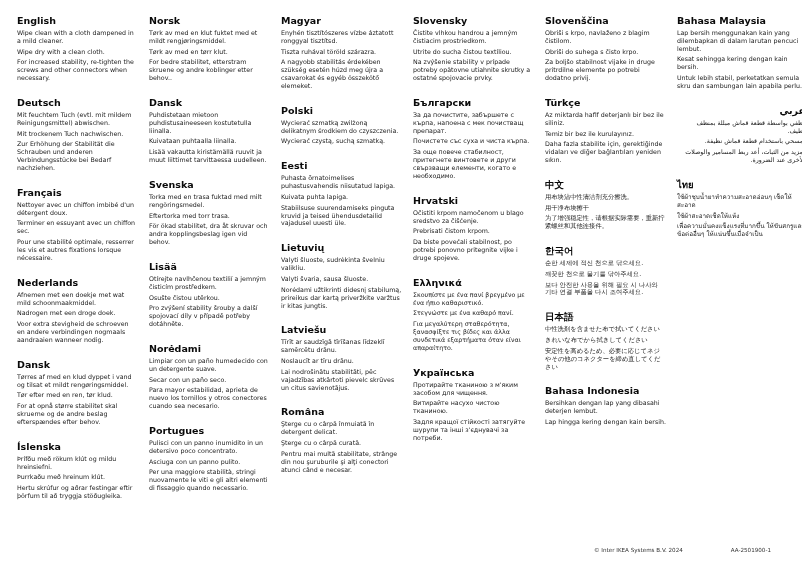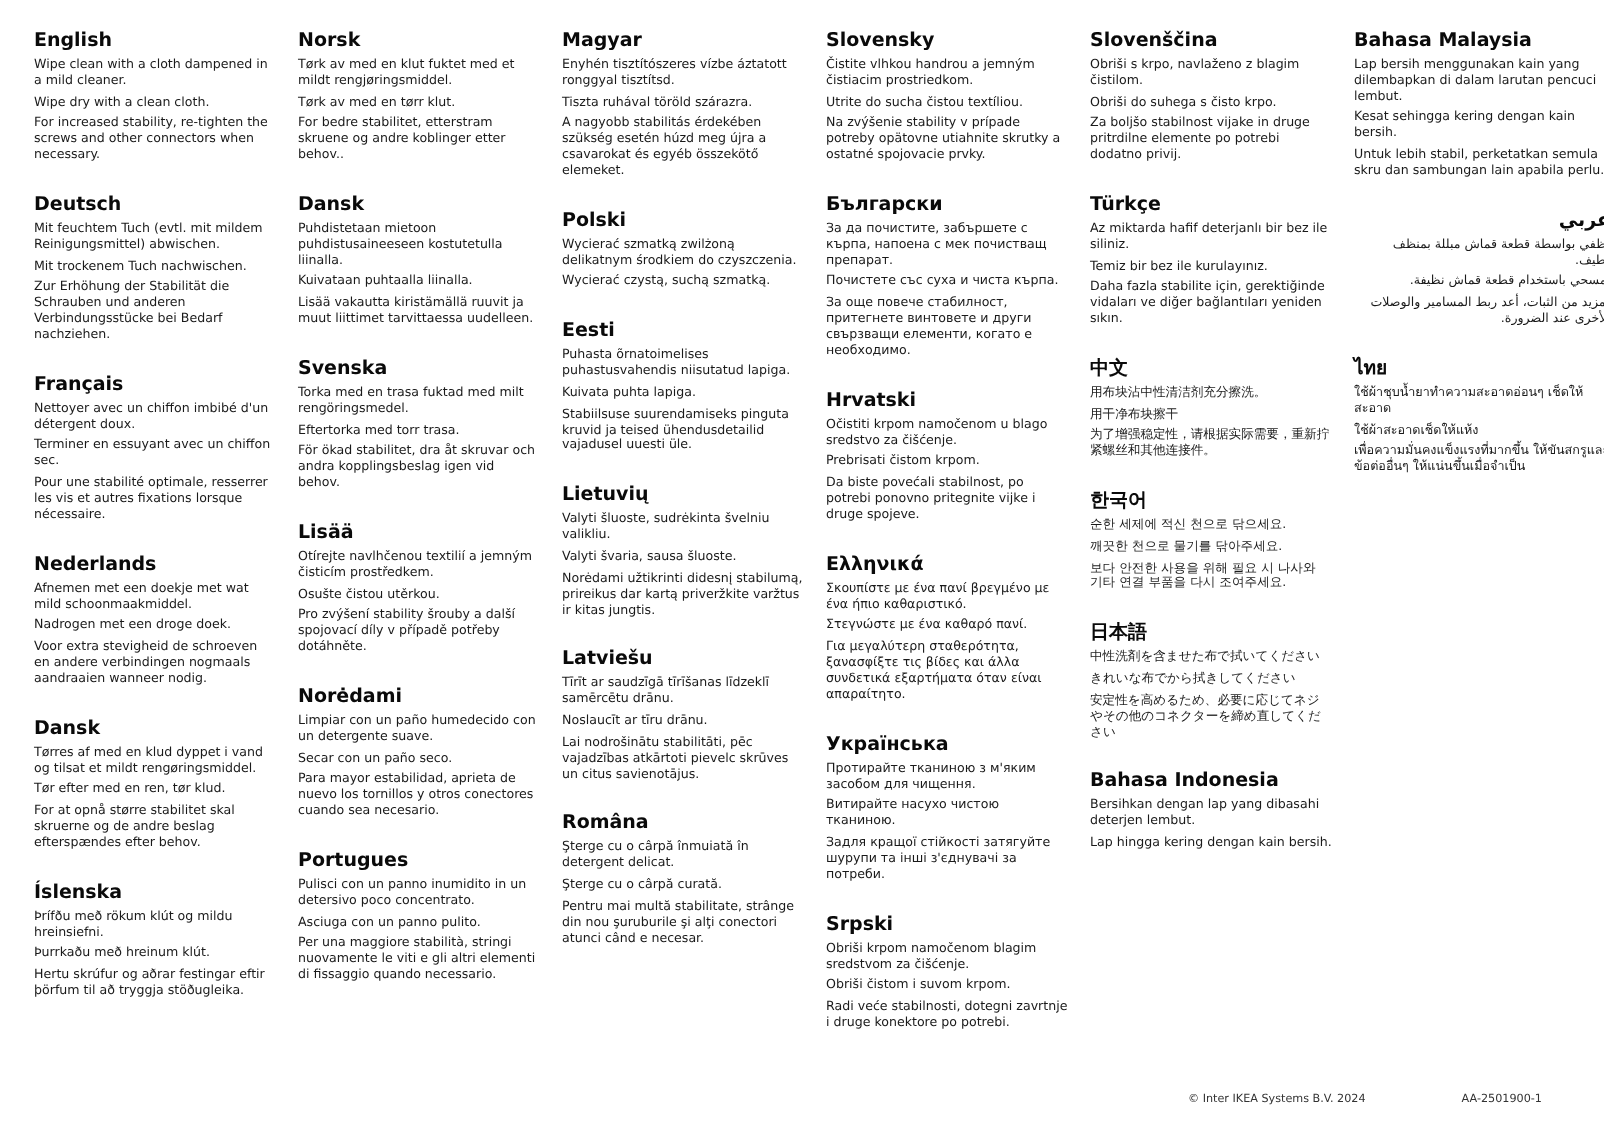"Srpski" section.lang-section { html: <section> <h2>Srpski</h2> <p>Obriši krpom namočenom blagim sredstvom za čišćenje.</p> <p>Obriši čistom i suvom krpom.</p> <p>Radi veće stabilnosti, dotegni zavrtnje i druge konektore po potrebi.</p> </section> -> none }
